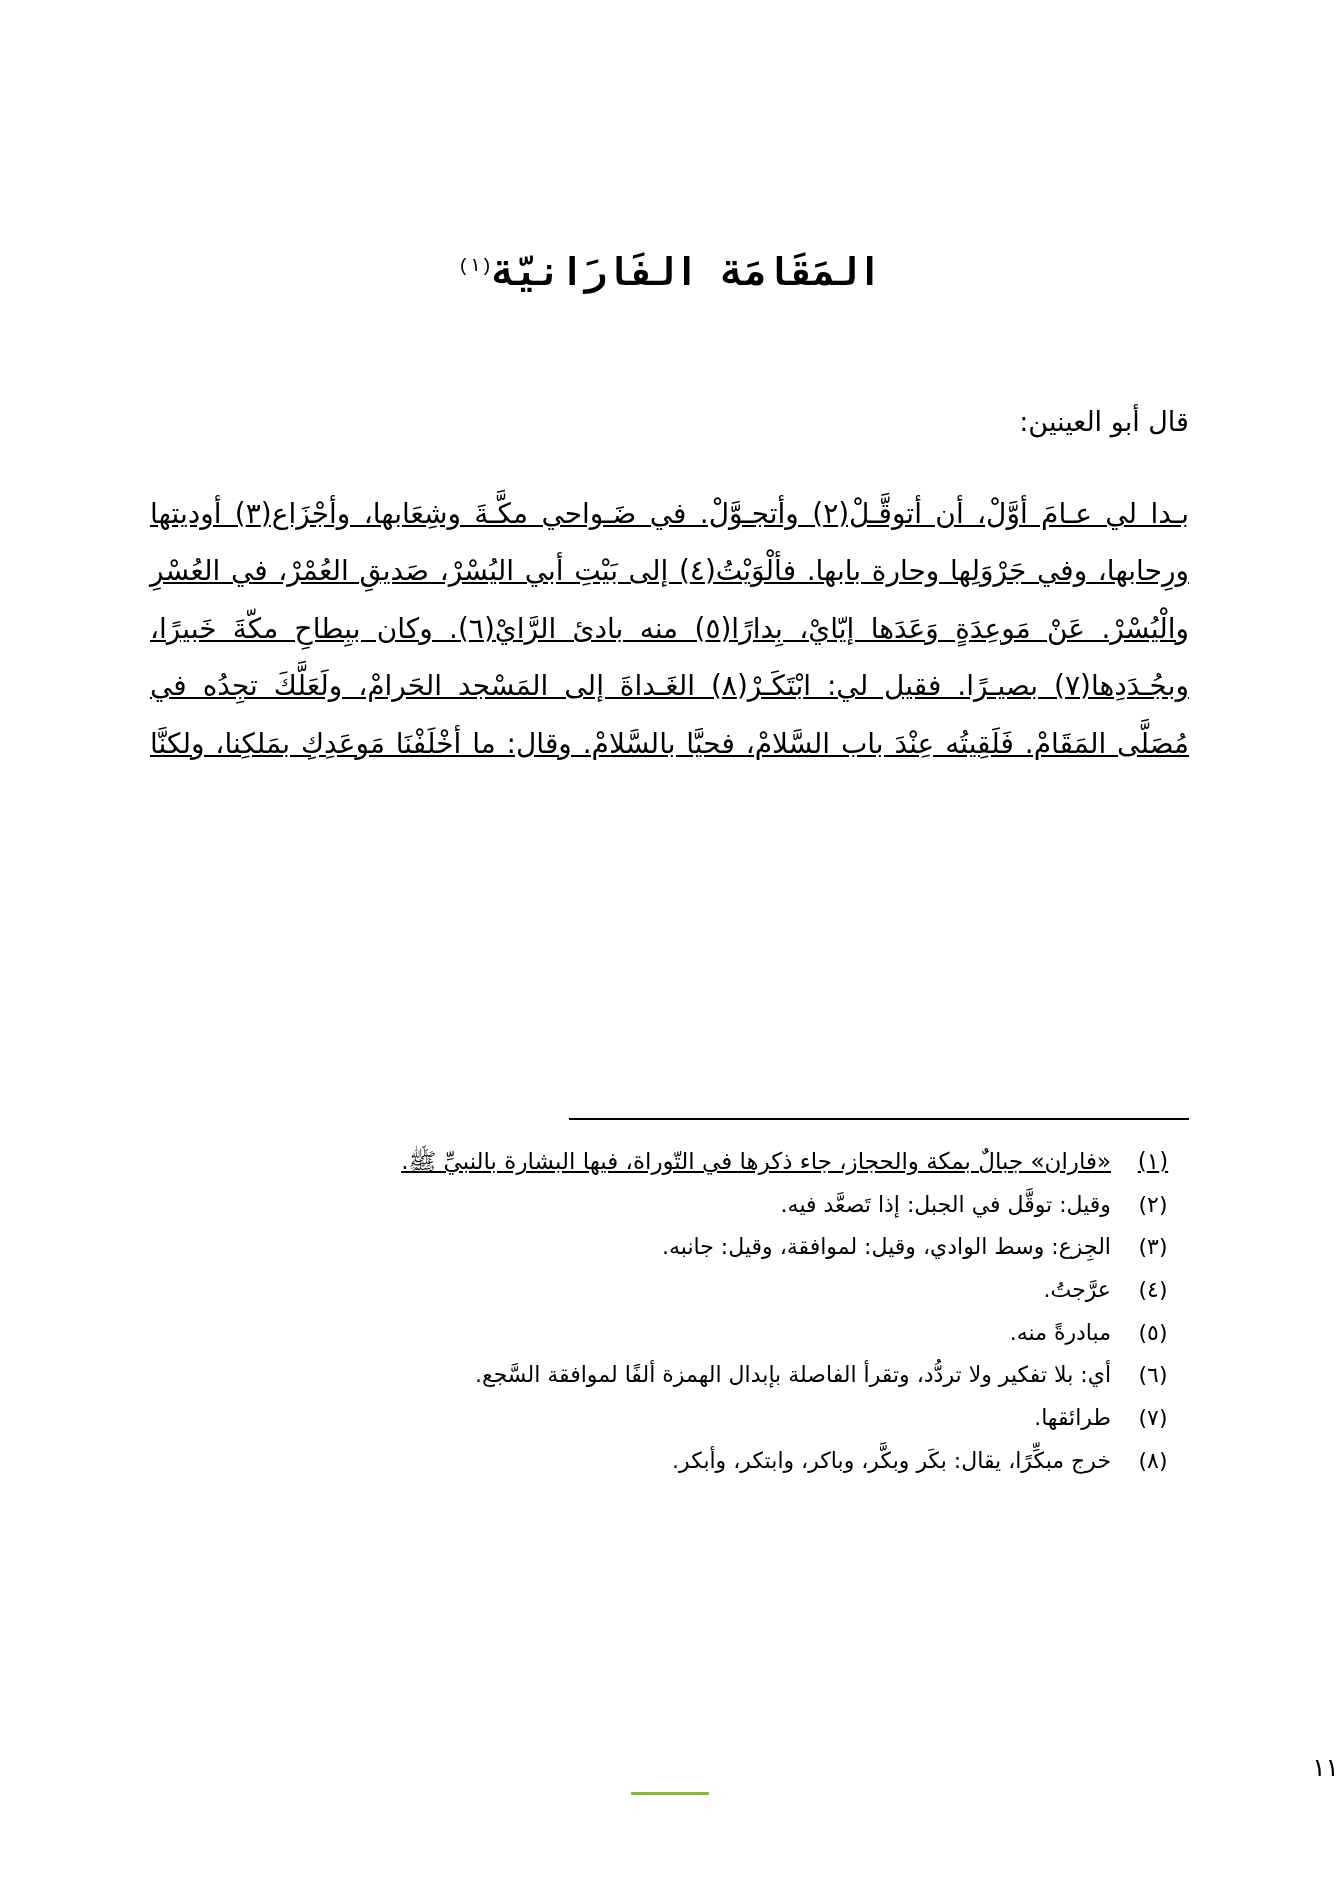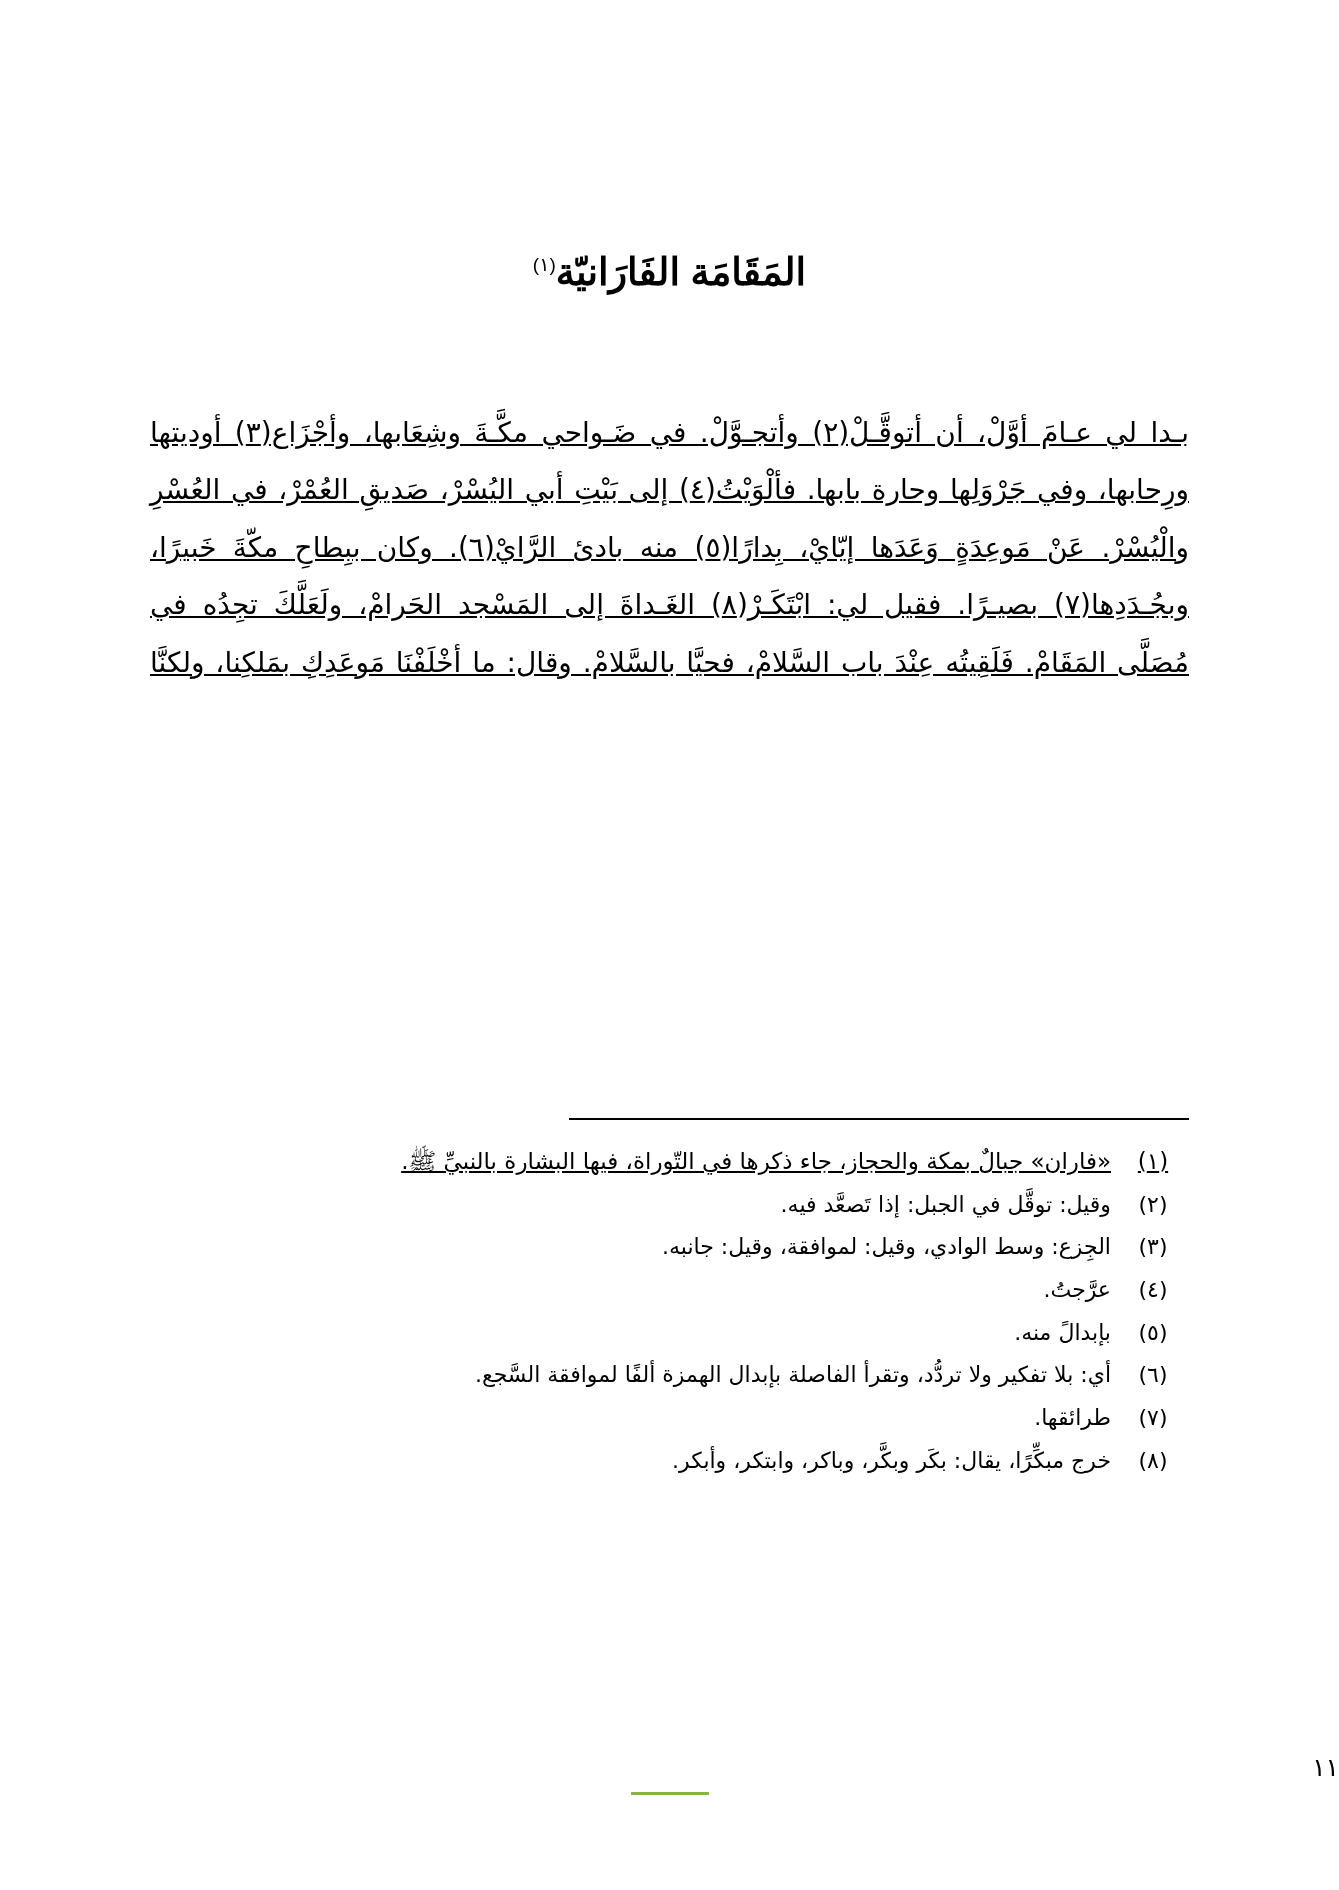"المَقَامَة الفَارَانيّة(١)" .title { font-family: Liberation Sans, sans-serif -> Liberation Mono, monospace }
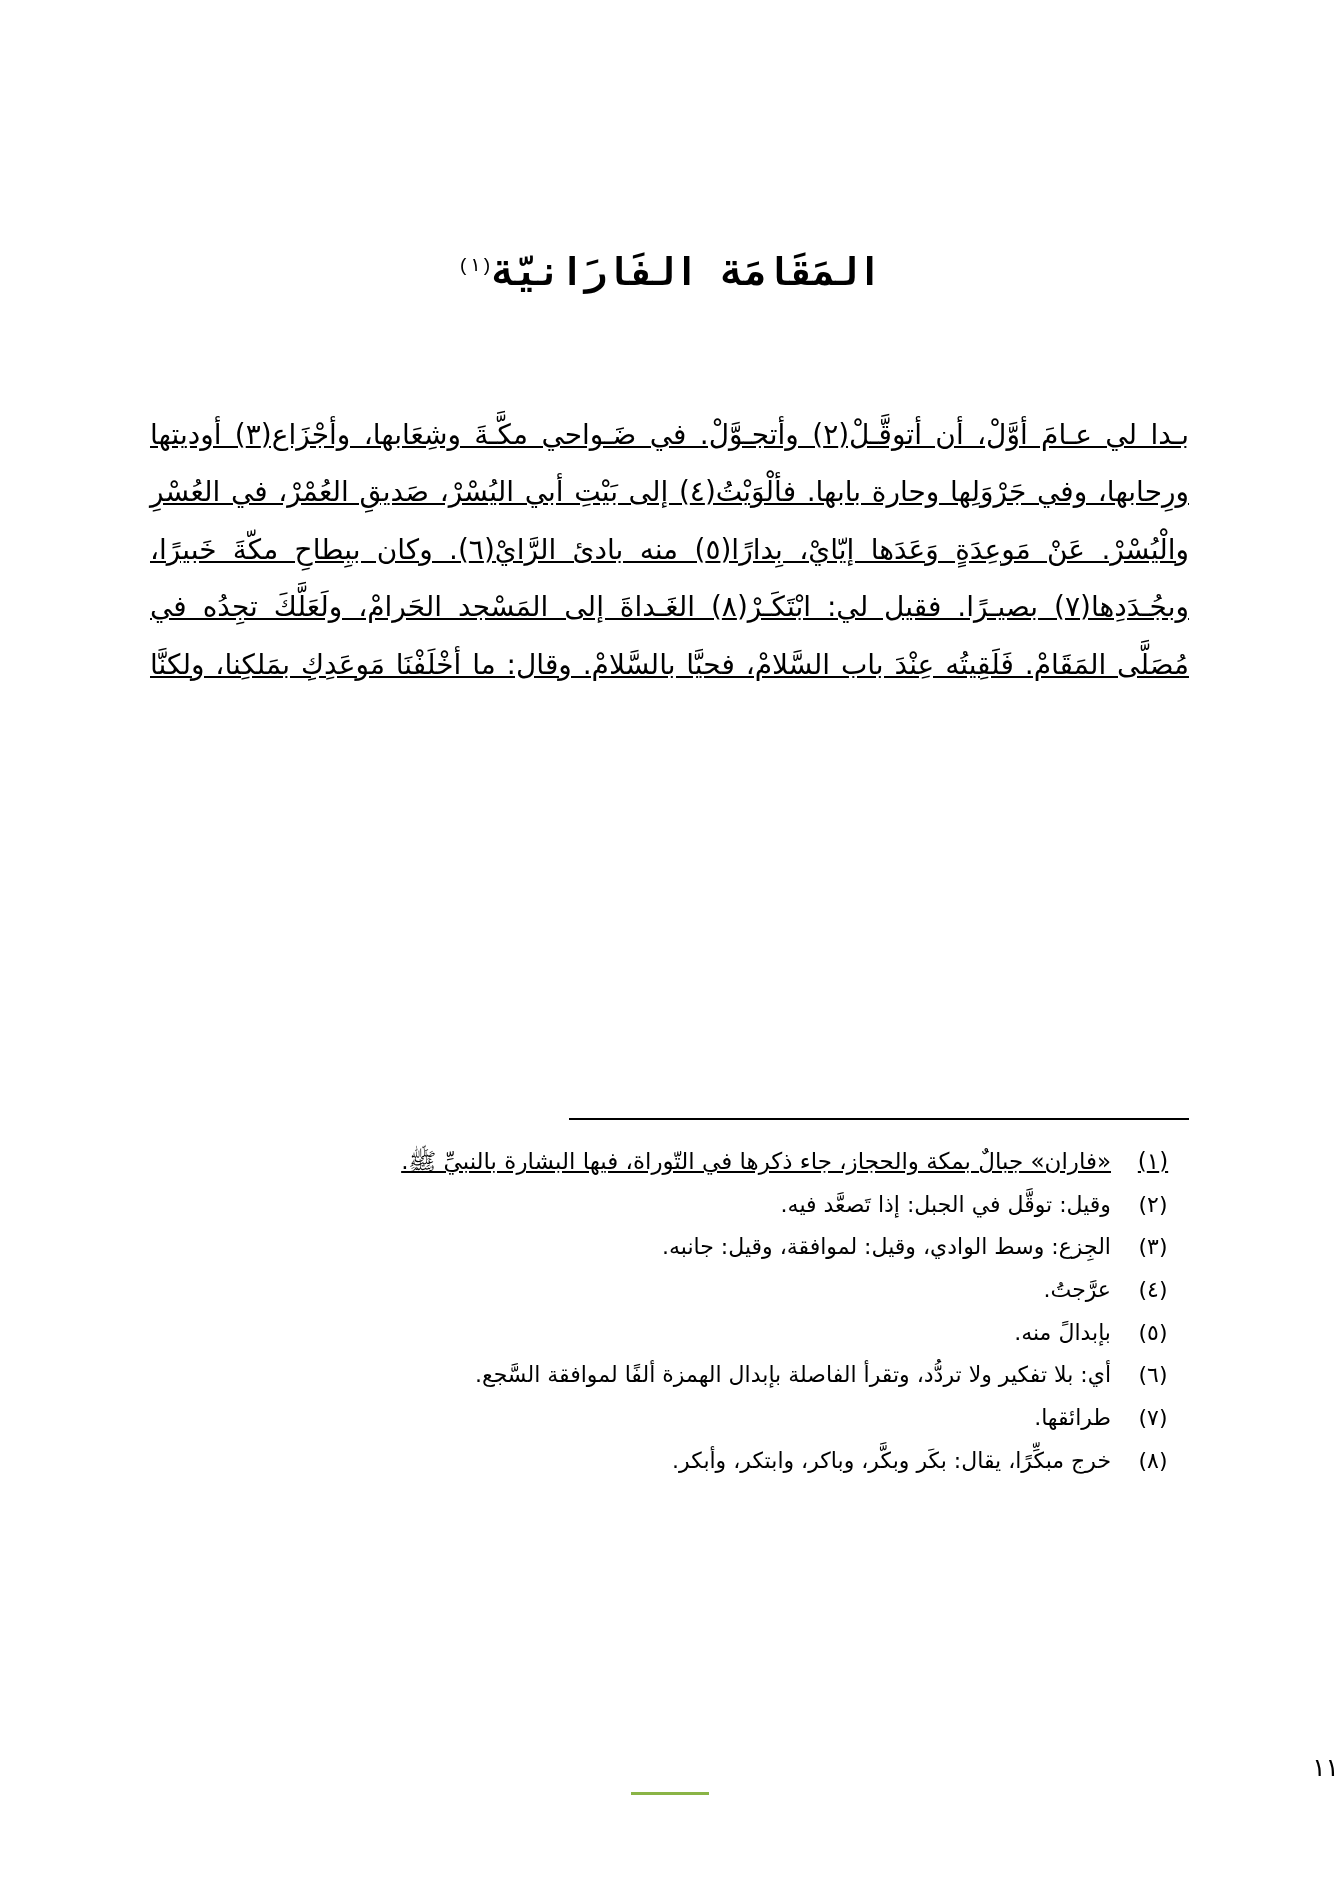"قال أبو العينين:" p.speaker { html: none -> <p>قال أبو العينين:</p> }
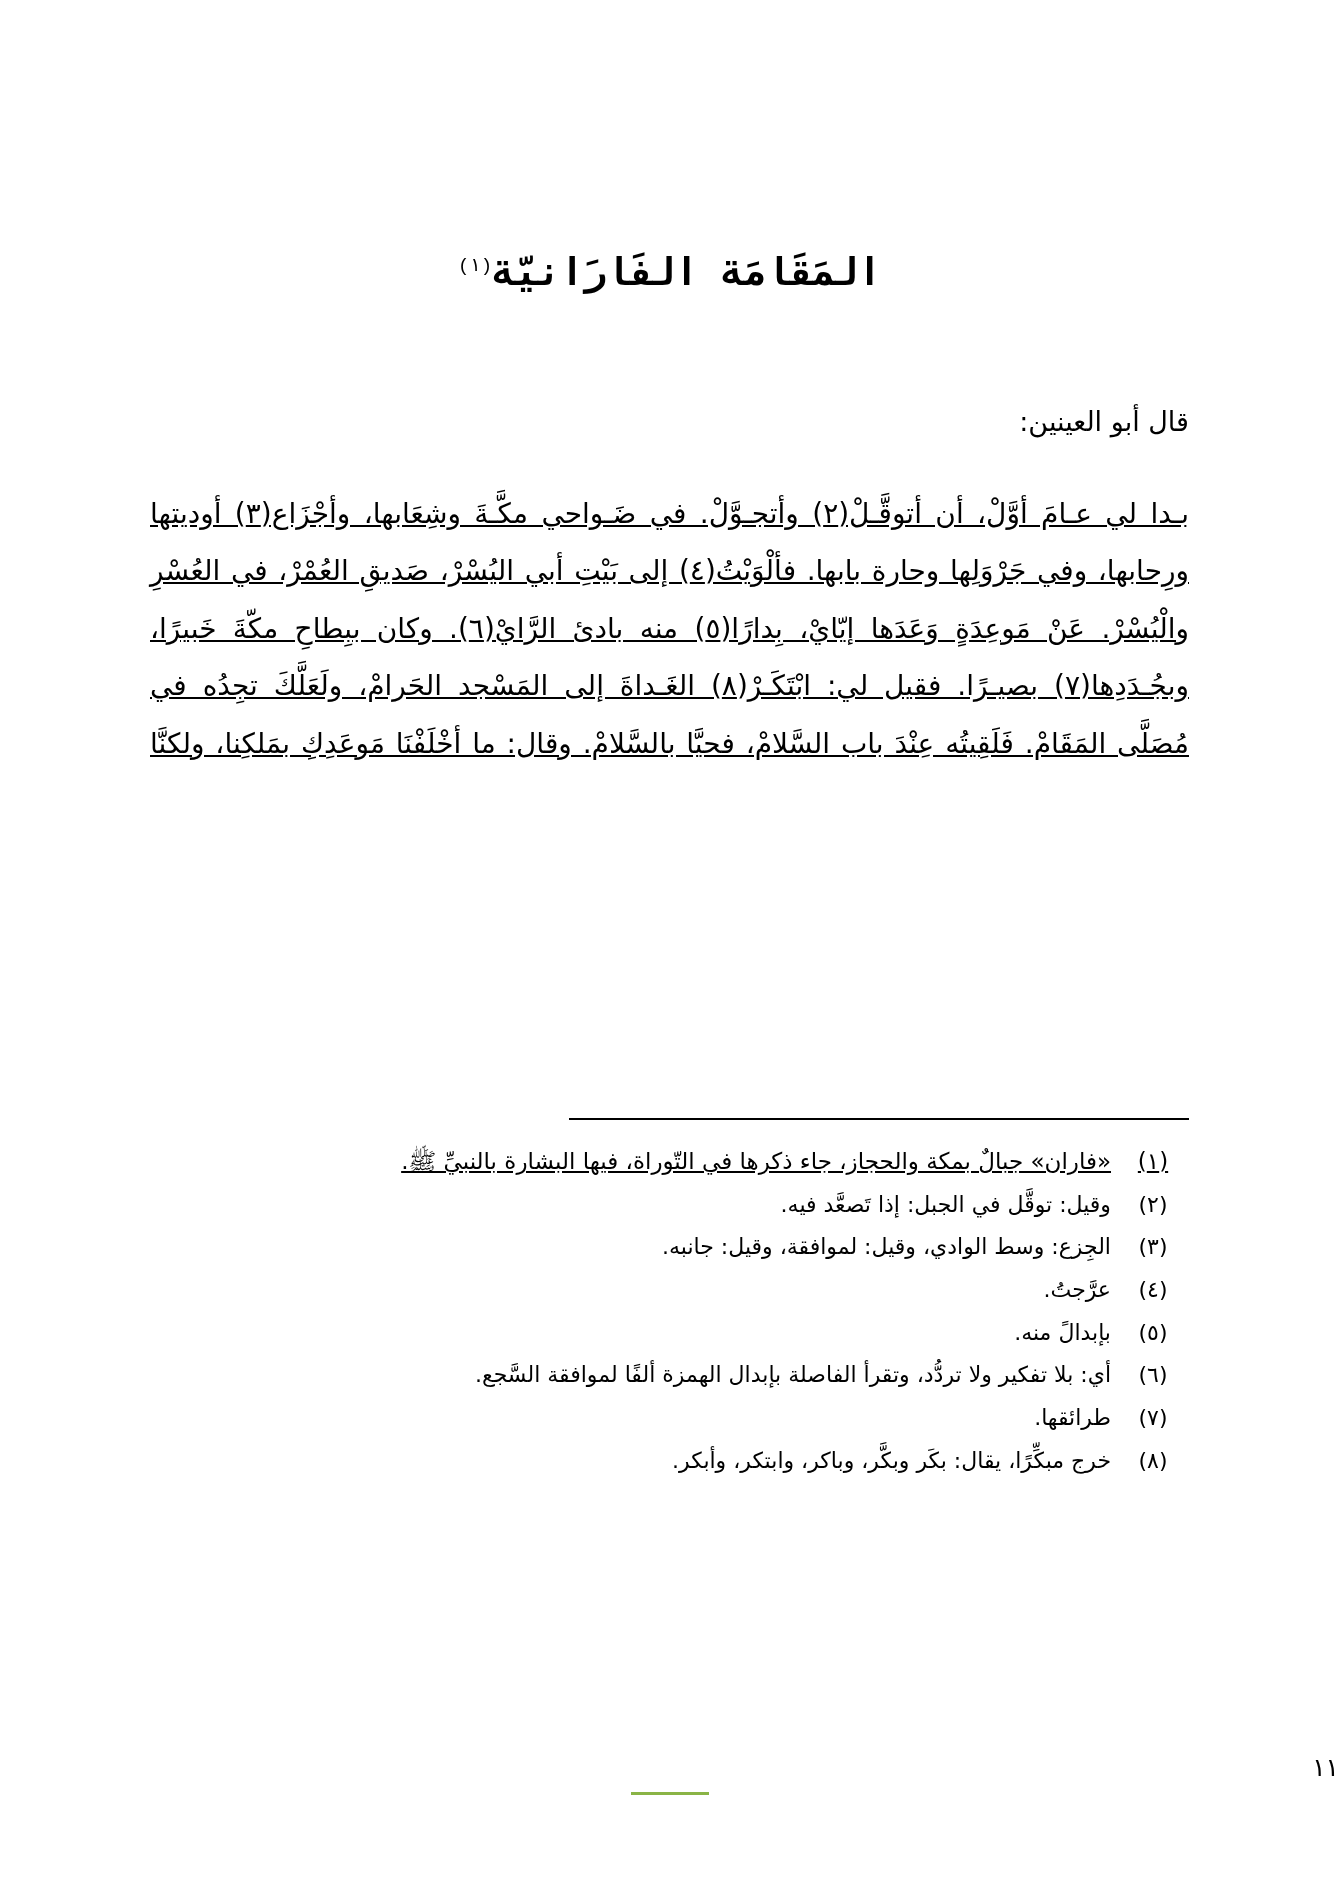"بإبدالً منه." div.fn-text { text: بإبدالً -> مبادرةً }
